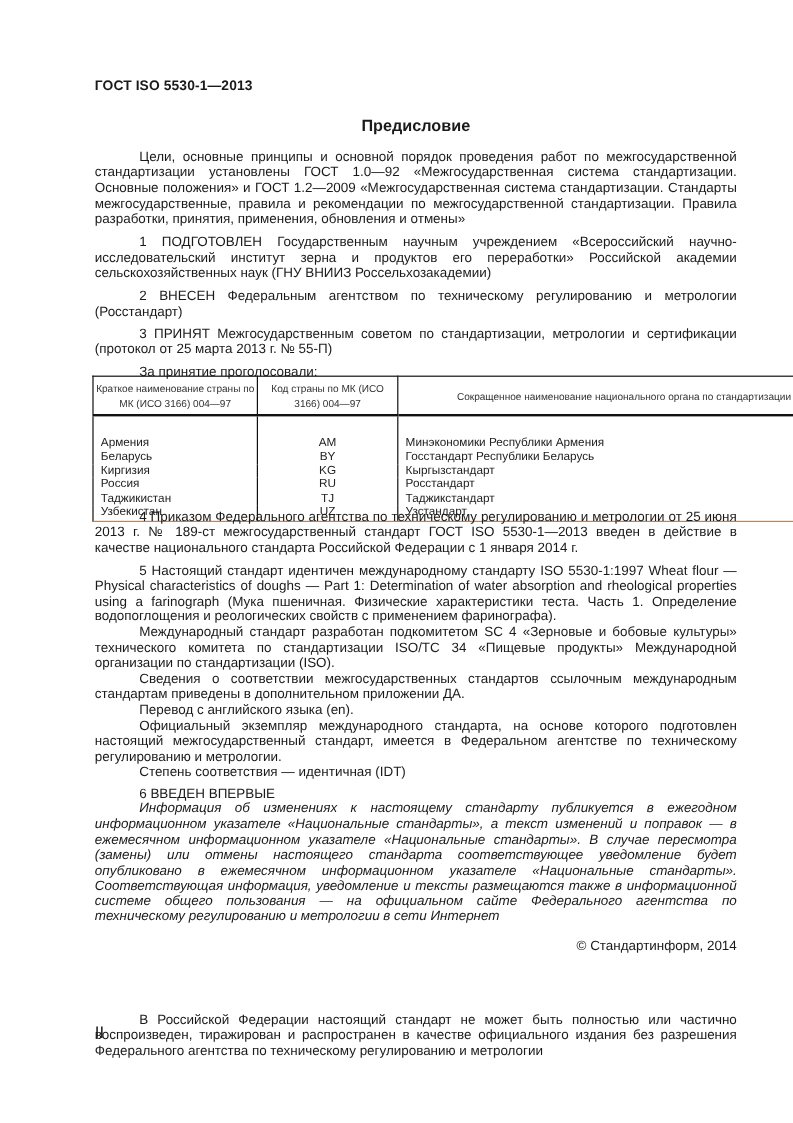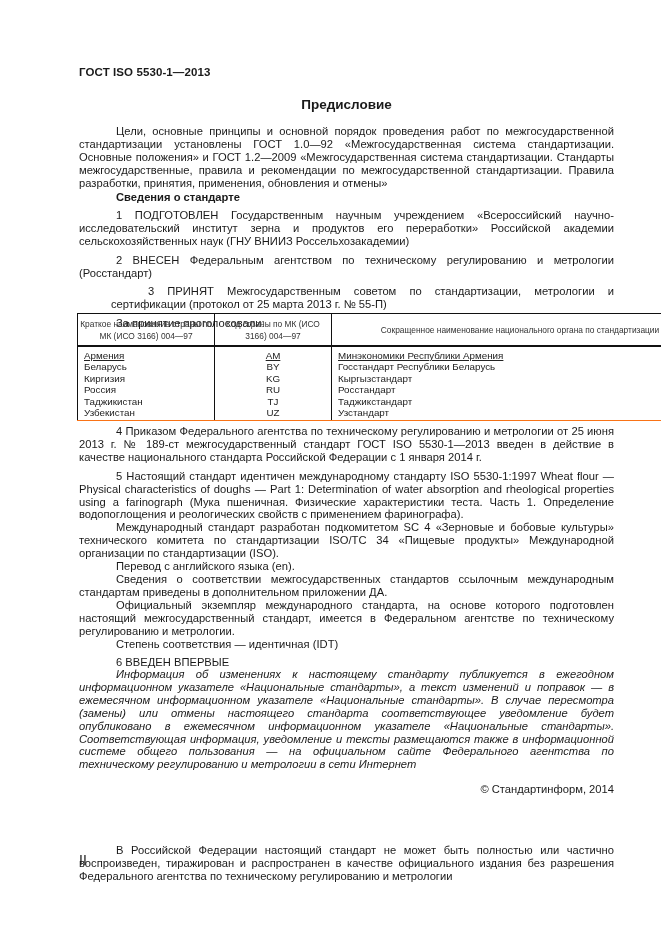"Сведения о стандарте" p.p { html: <p>Сведения о стандарте</p> -> none }
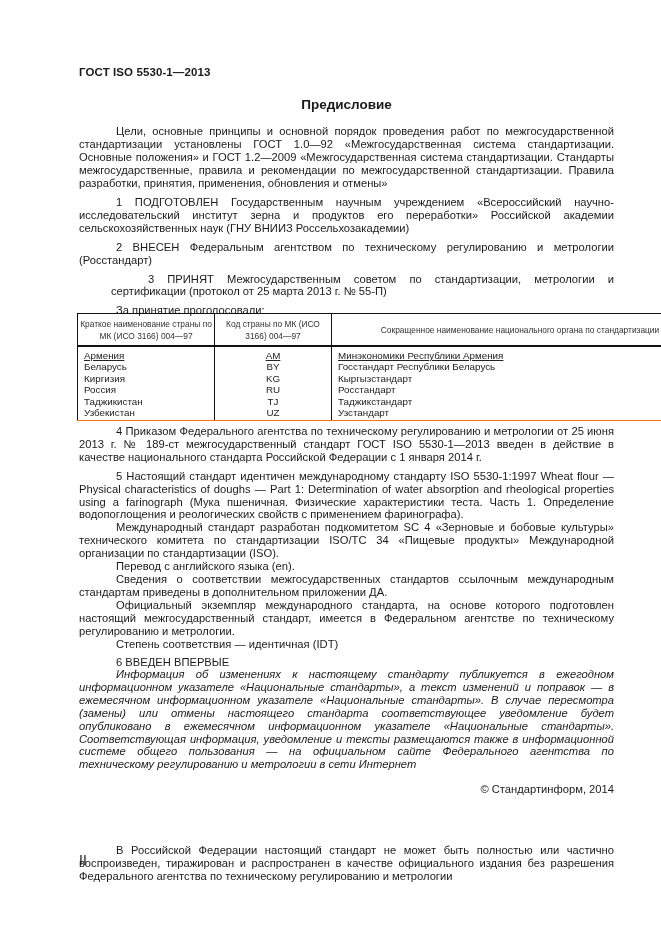"3 ПРИНЯТ Межгосударственным советом по" p.p { margin-left: 32px -> none }
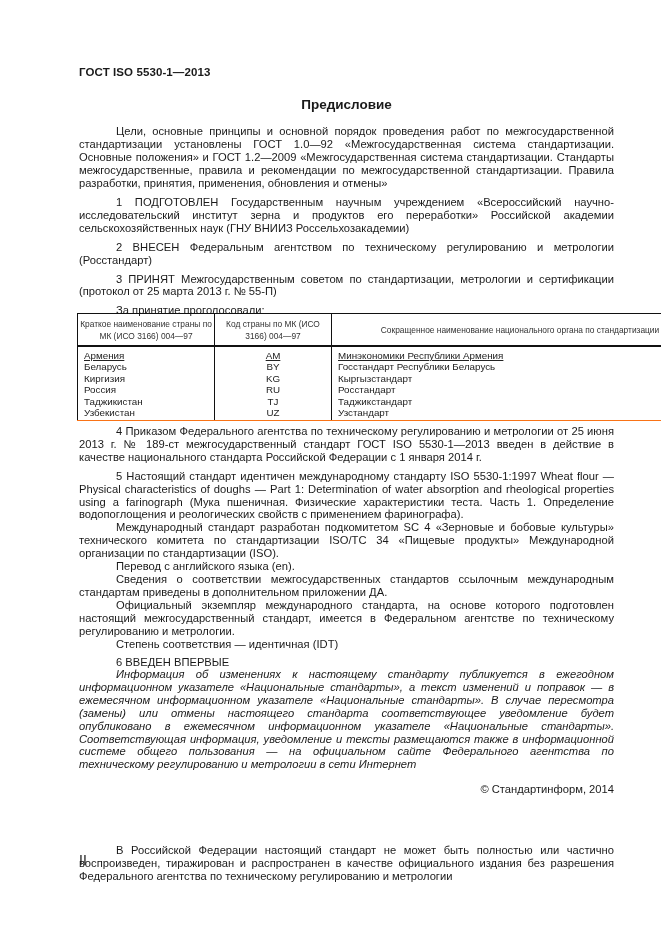"Армения" table.votes tr.first td { padding-top: 3px -> 17px; text-decoration: underline -> none }
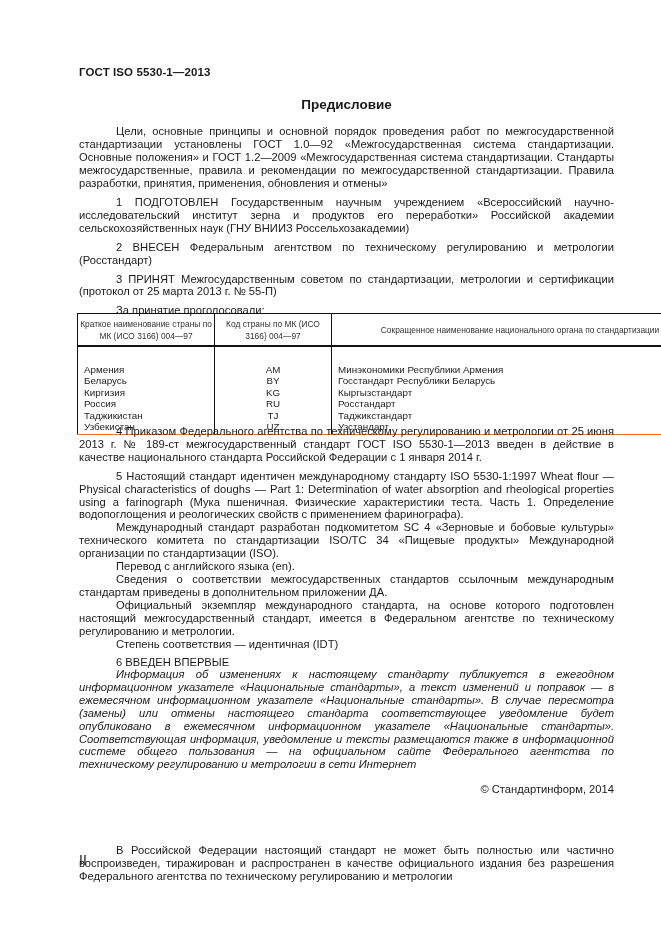"Перевод с английского языка (en)." p.p { order: before "Сведения о соответствии" -> after "Сведения о соответствии" }
